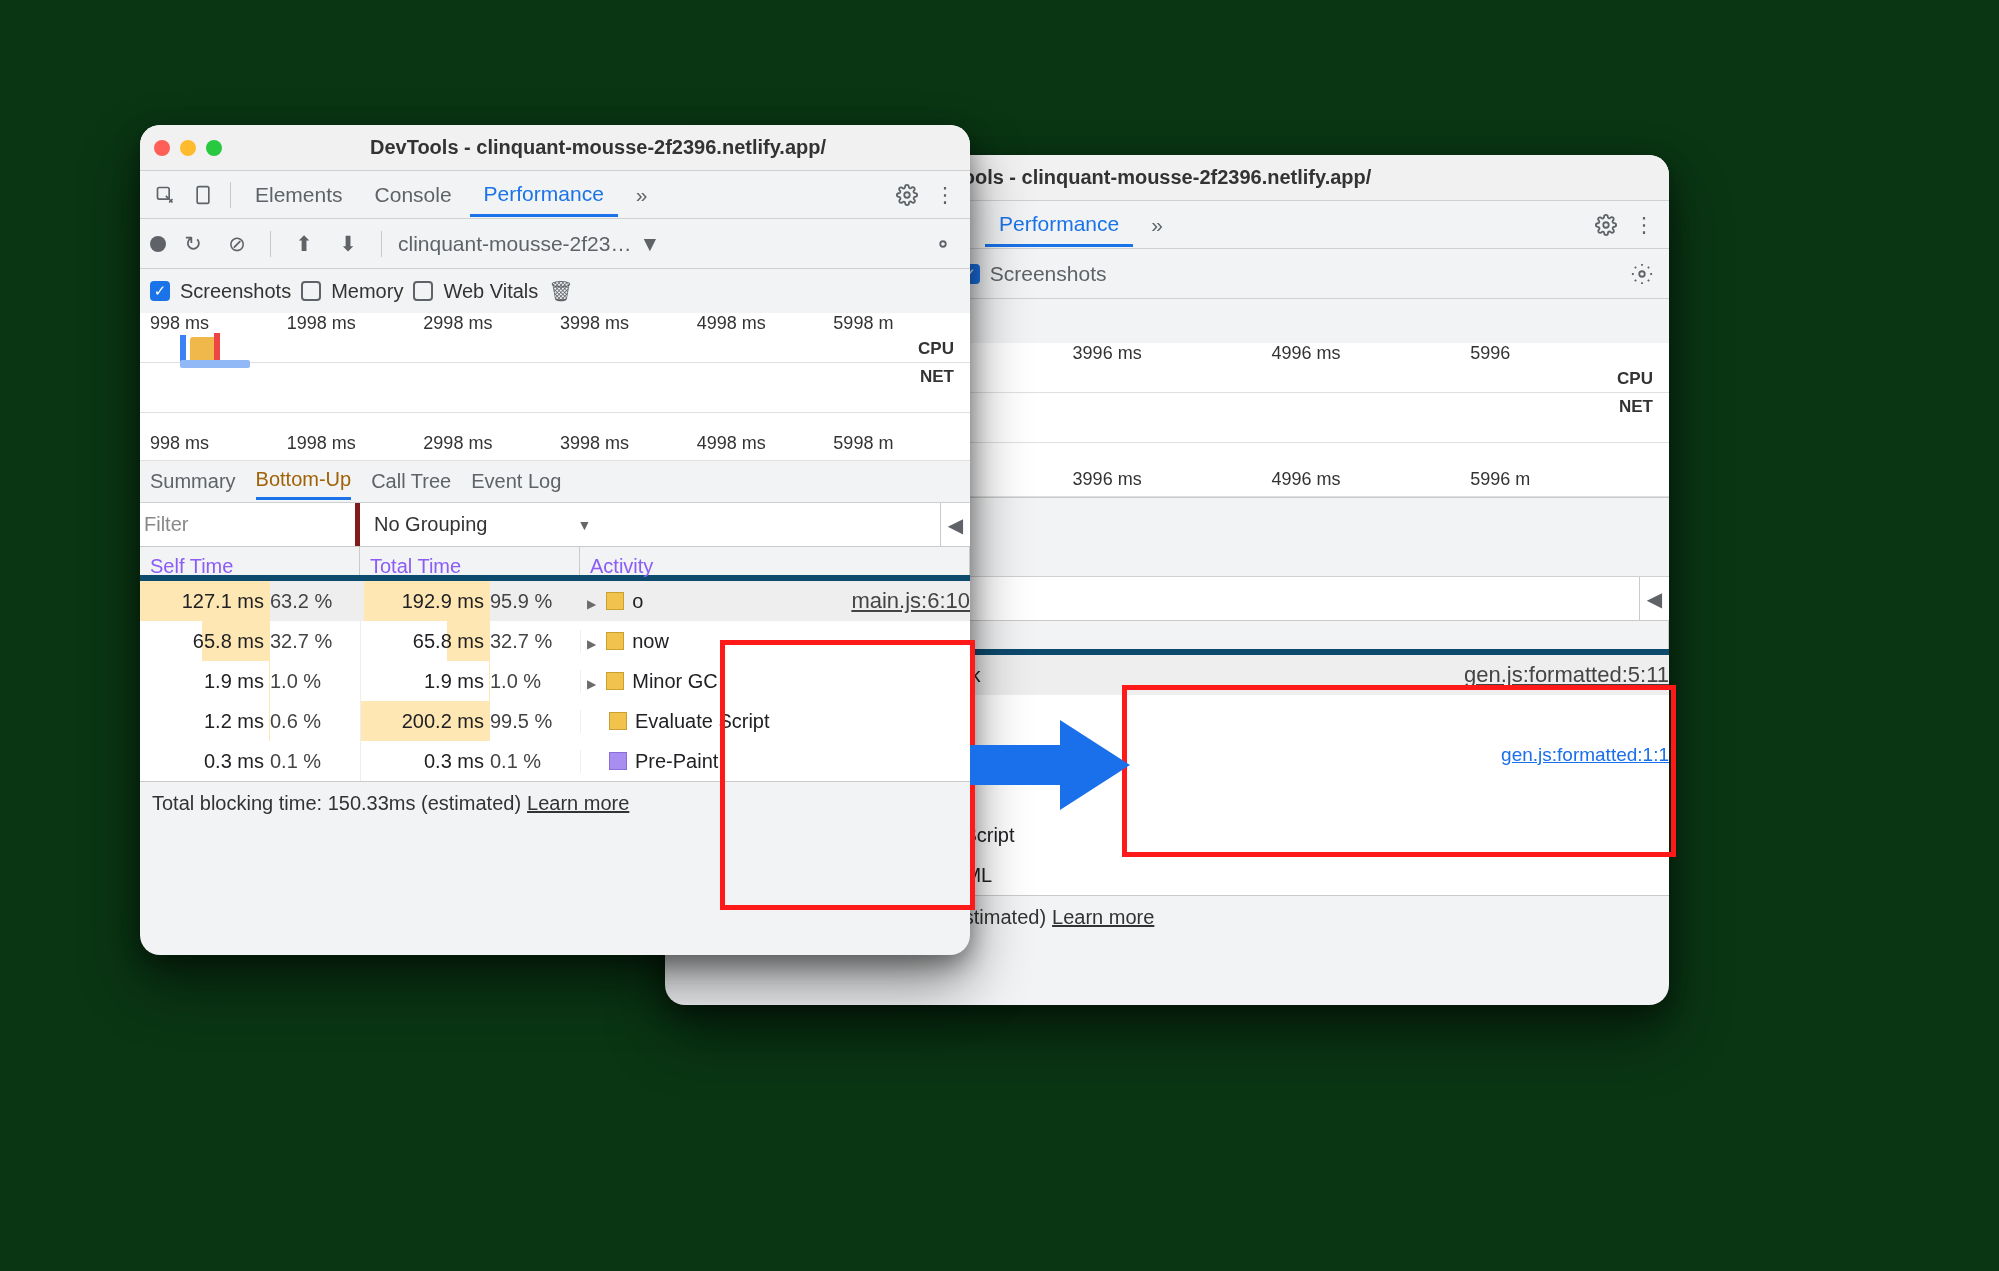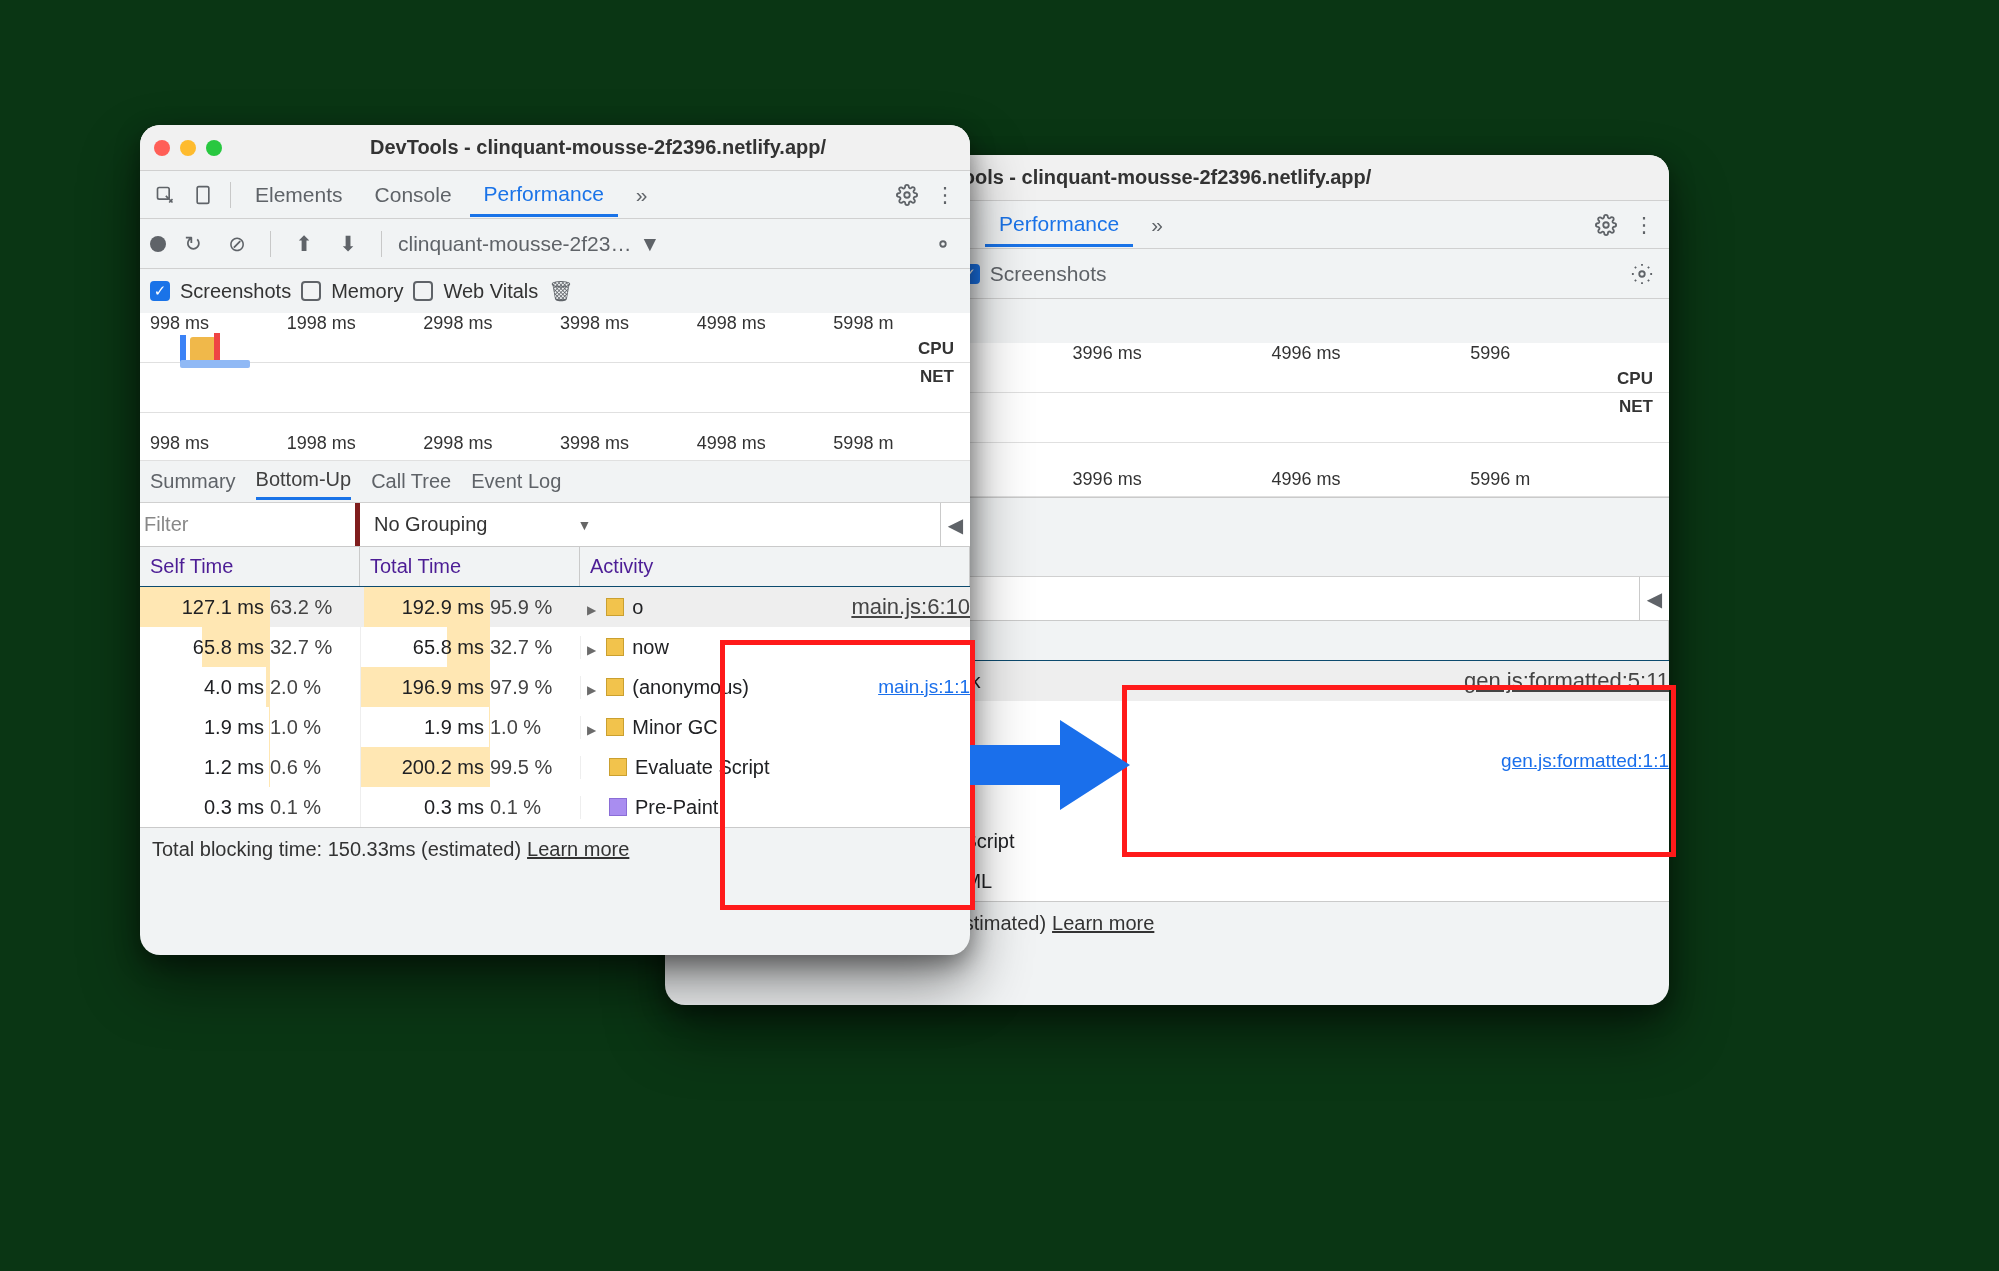"Bottom-Up" .innerTabs .active { color: #404040 -> #a16207 }
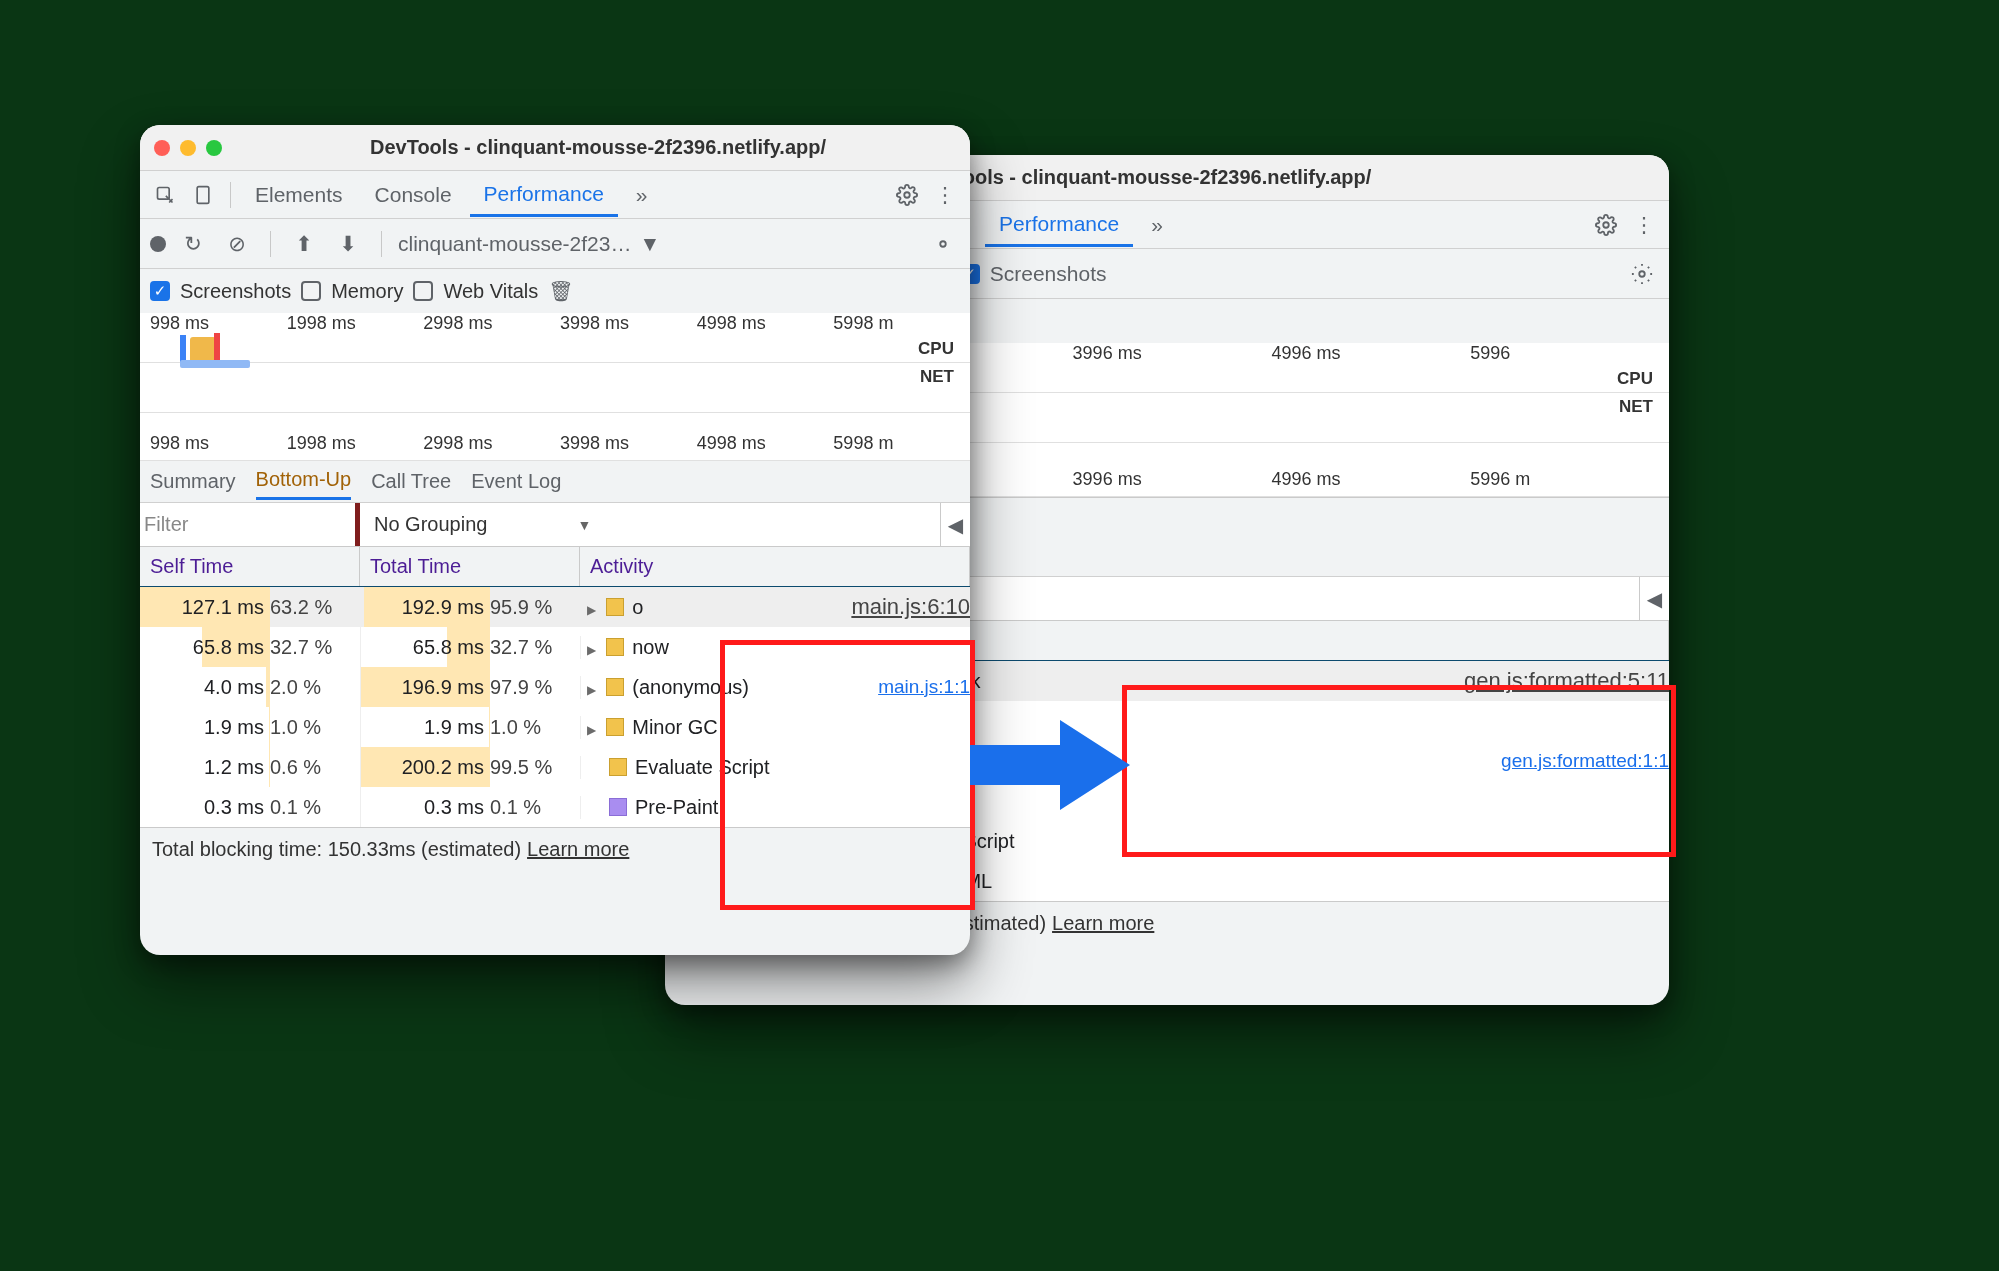"Self Time" .thead { border-bottom: 1px solid #0c4a6e -> 6px solid #0c4a6e; color: #4c1d95 -> #8b5cf6; height: 40px -> 34px }
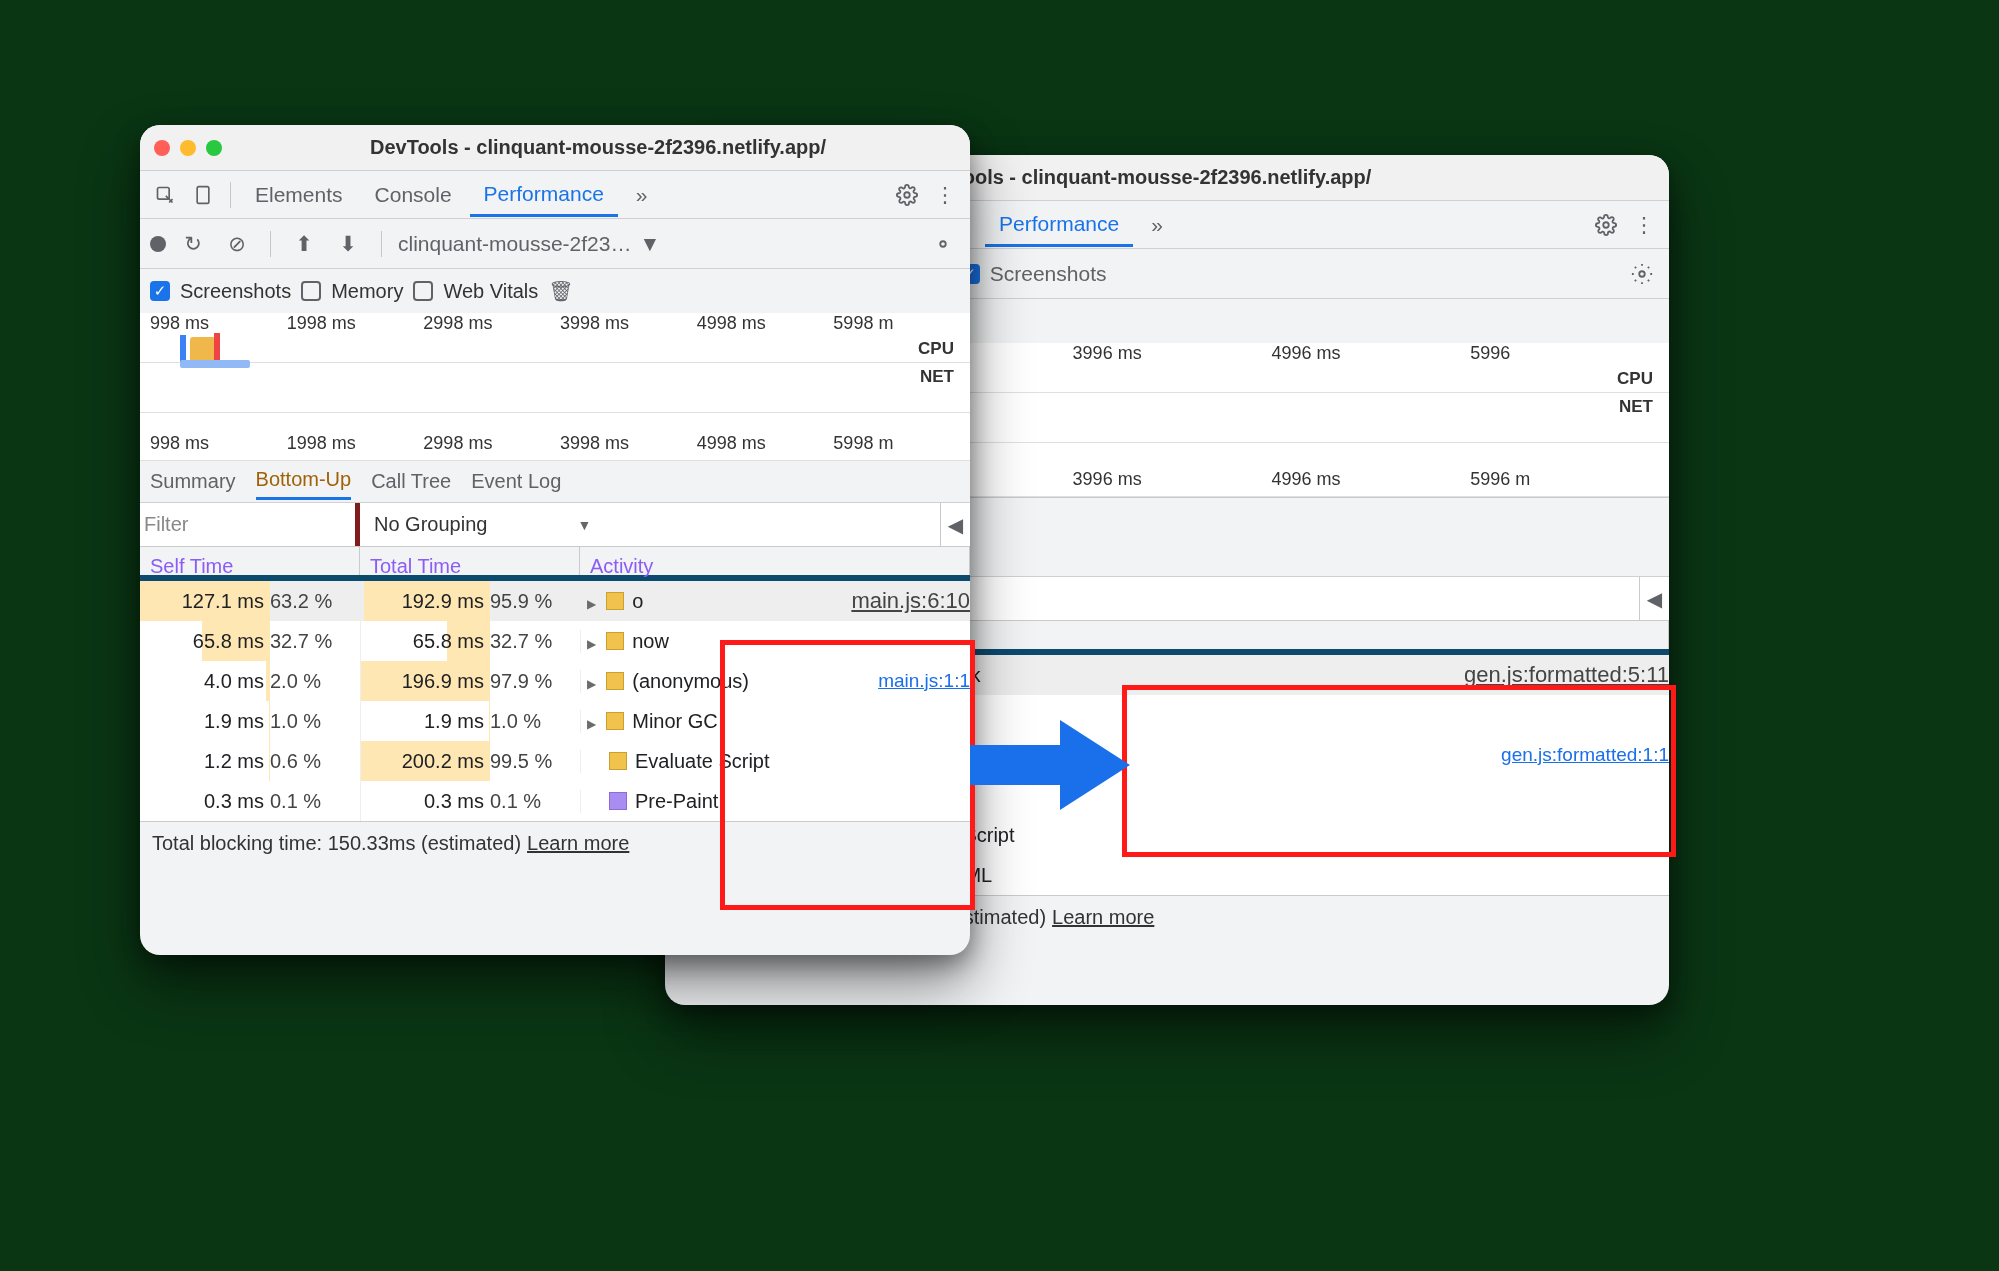"4.0 ms" div.trow { html: <div> <div> <div></div> <span>4.0 ms</span> </div> <div> <span>2.0 %</span> </div> <div> <div></div> <span>196.9 ms</span> </div> <div> <span>97.9 %</span> </div> <div> <span></span> <span></span> <span>(anonymous)</span> <span>main.js:1:1</span> </div> </div> -> none }
